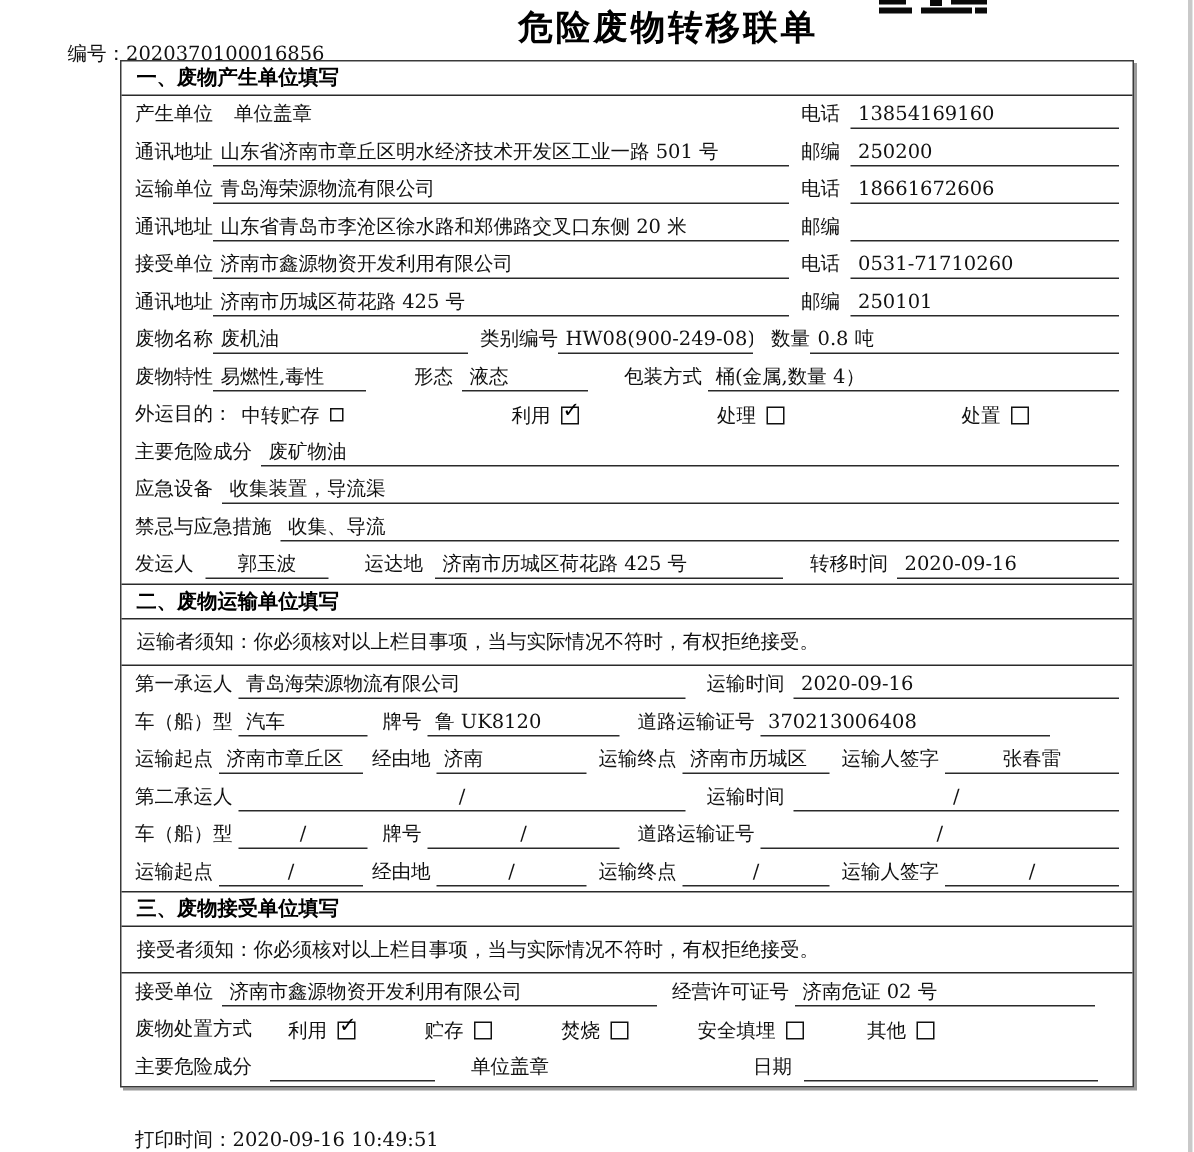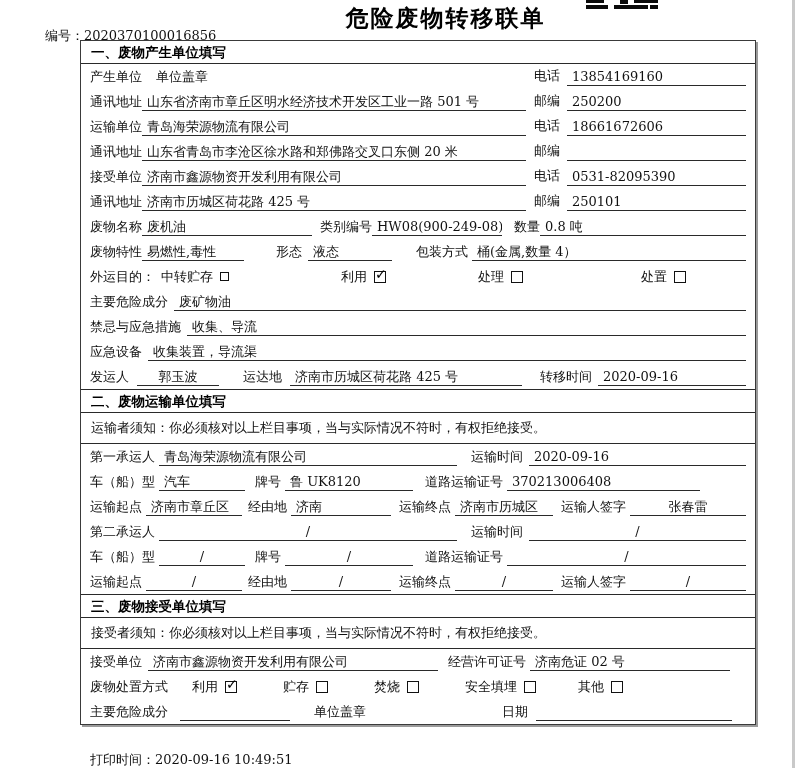"0531-82095390" span.v { text: 0531-82095390 -> 0531-71710260 }
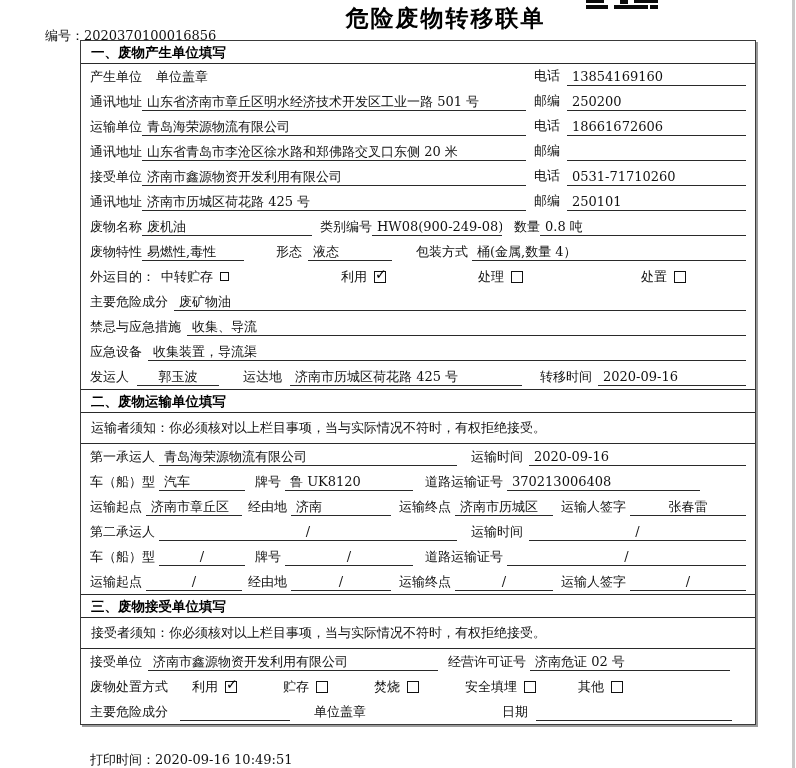"禁忌与应急措施" div.row { order: before "应急设备" -> after "应急设备" }
